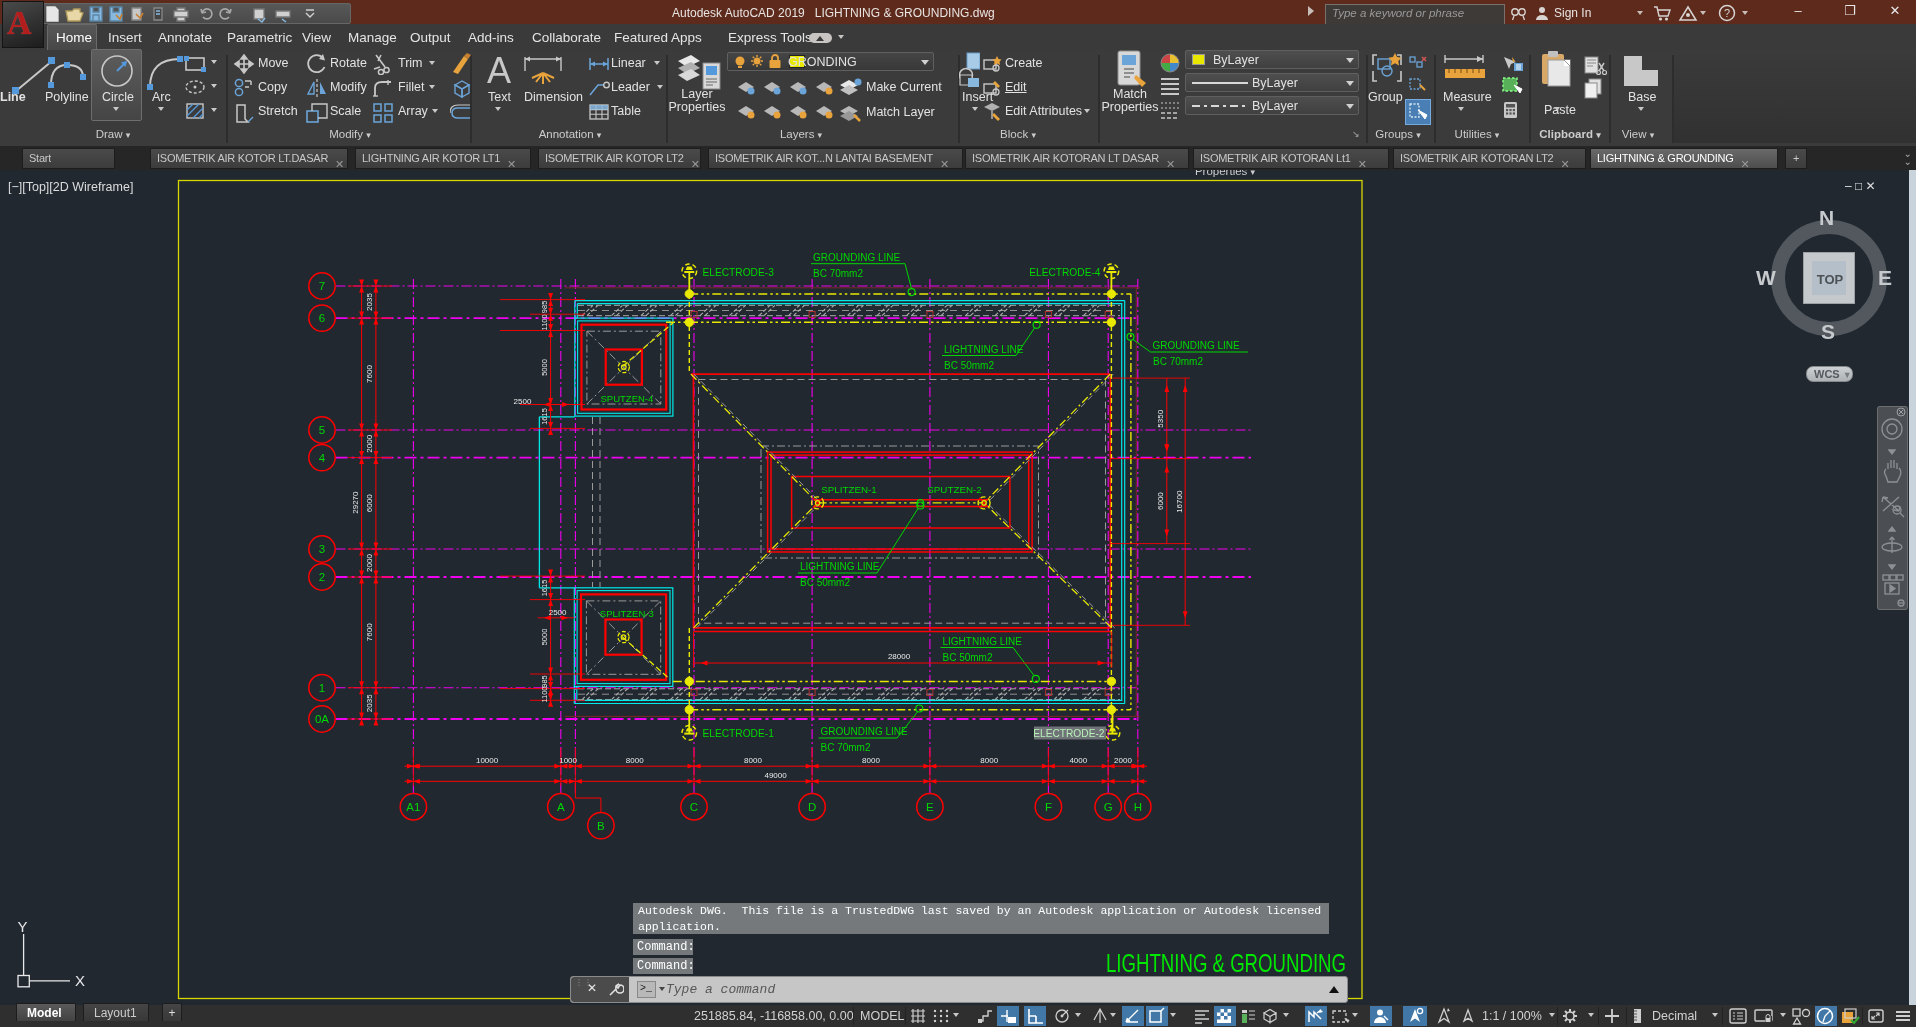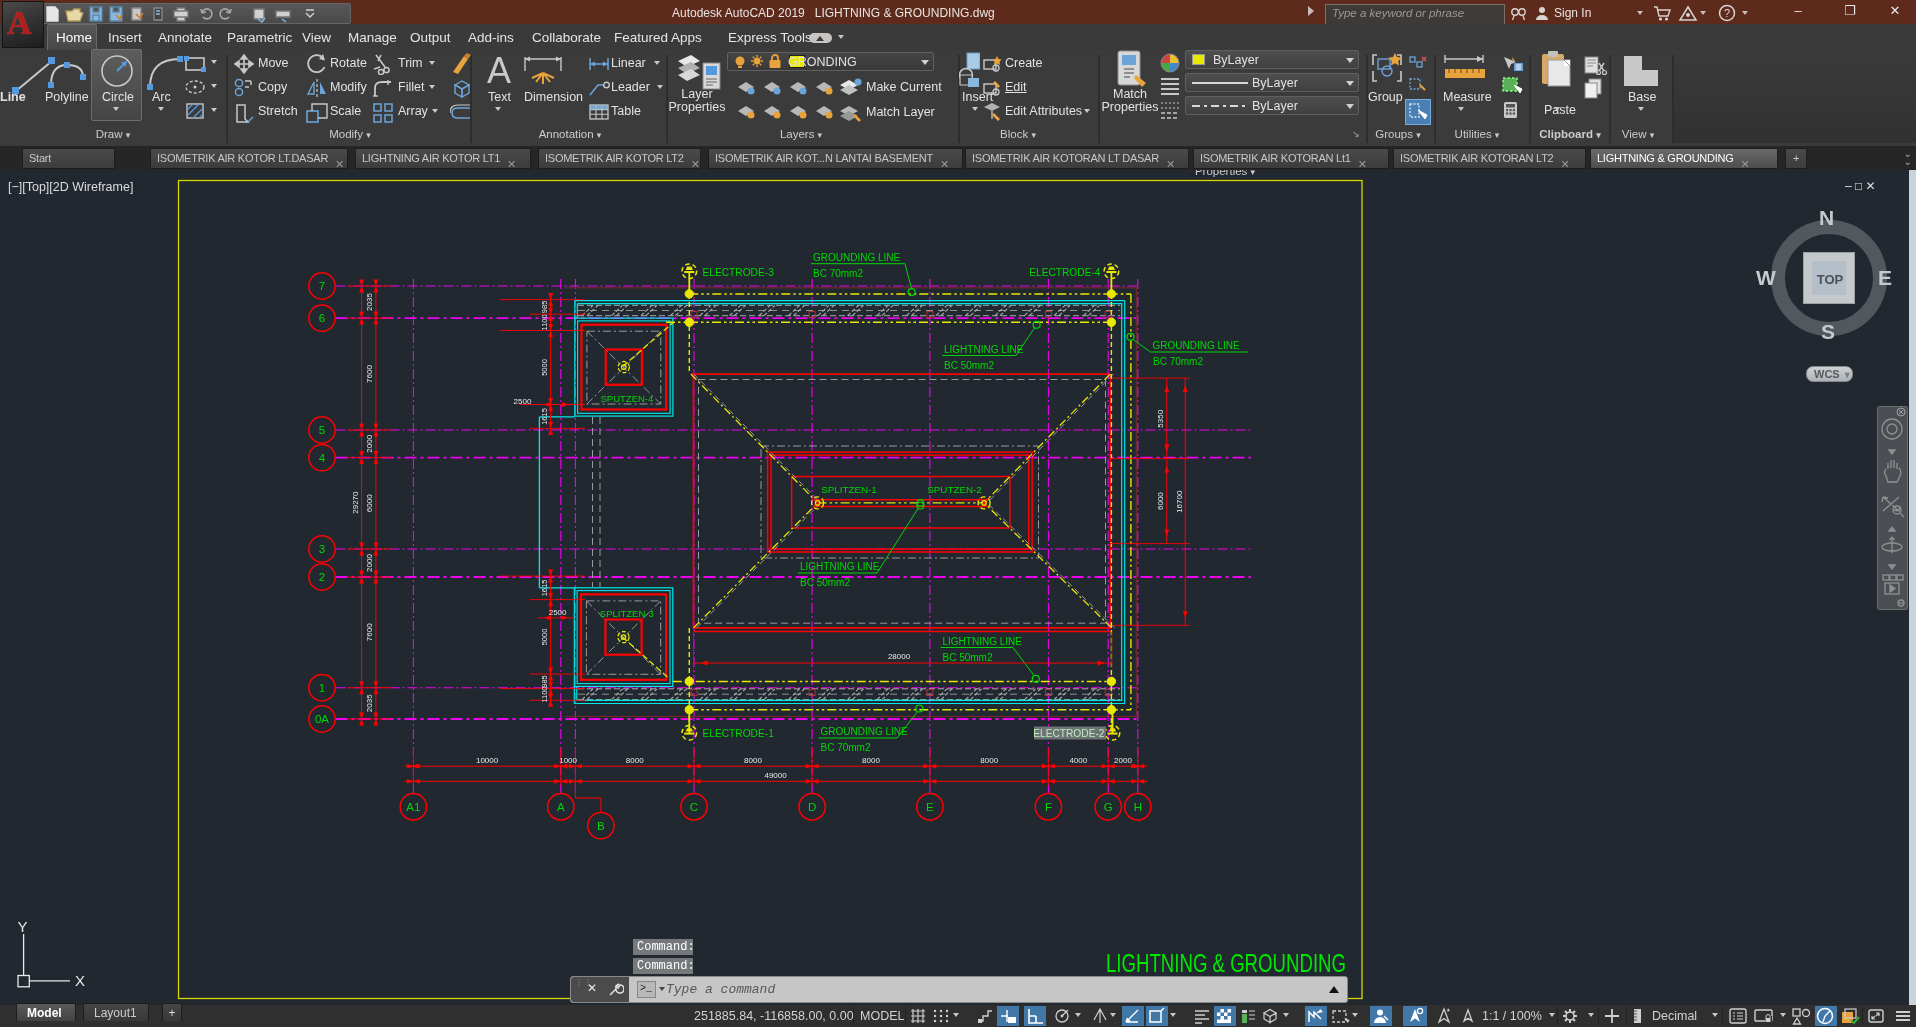"Autodesk DWG. This file is" div { html: none -> <div>Autodesk DWG. This file is a TrustedDWG last saved by an Autodesk application or Autodesk licensed application.</div> }
